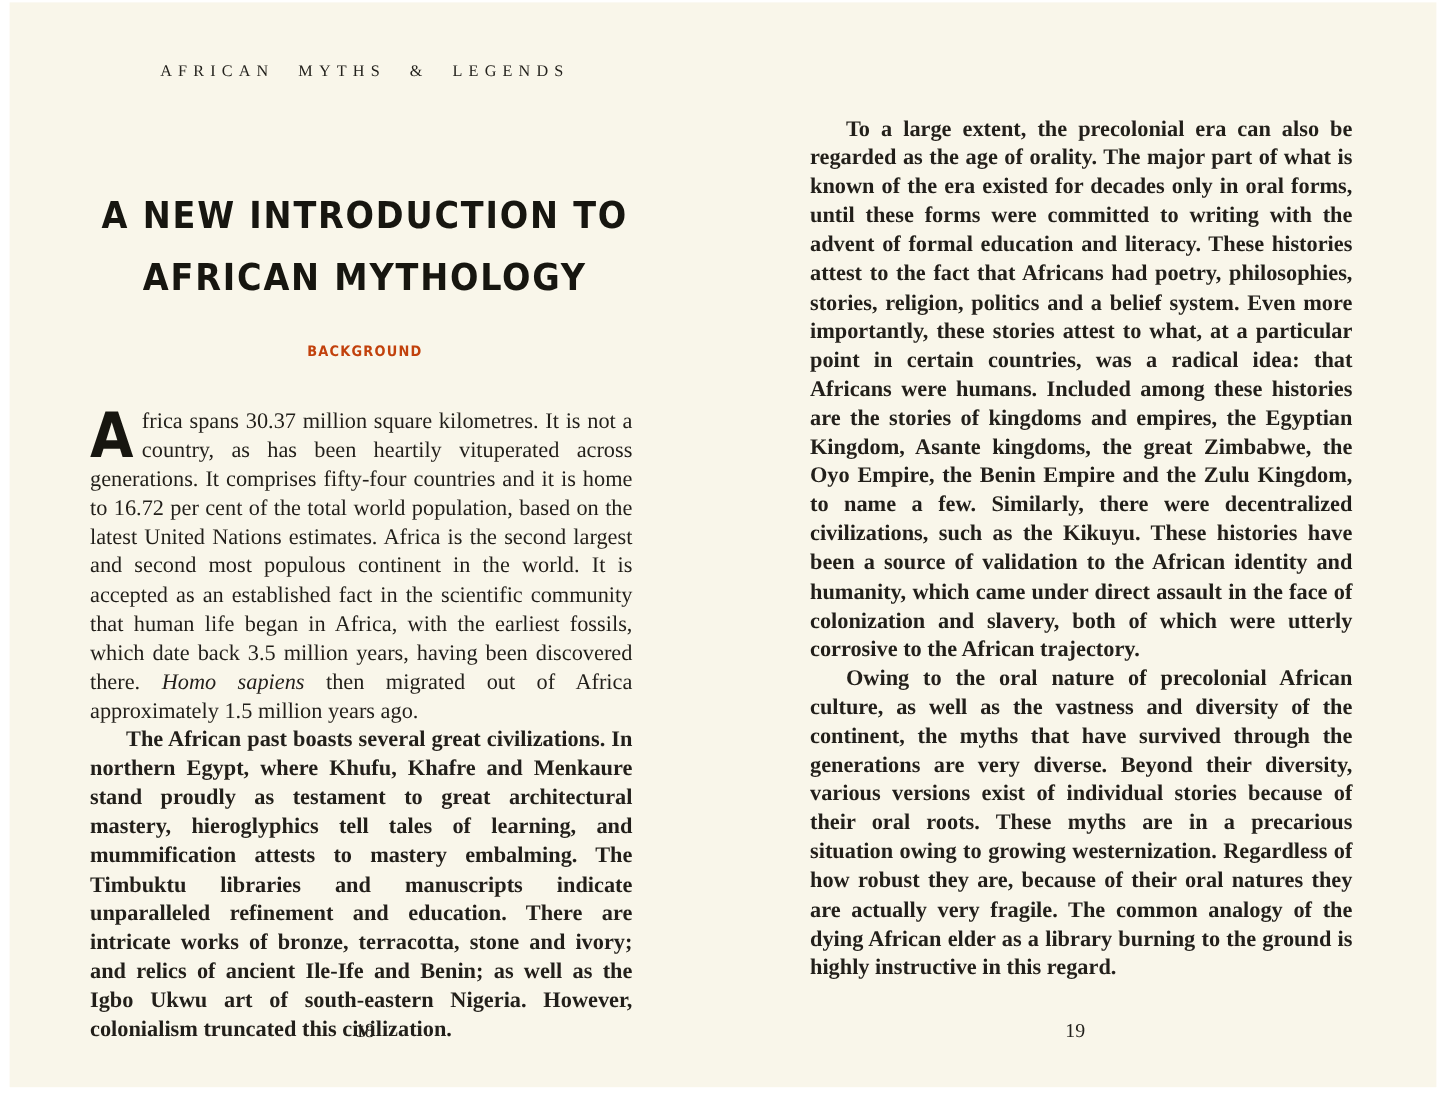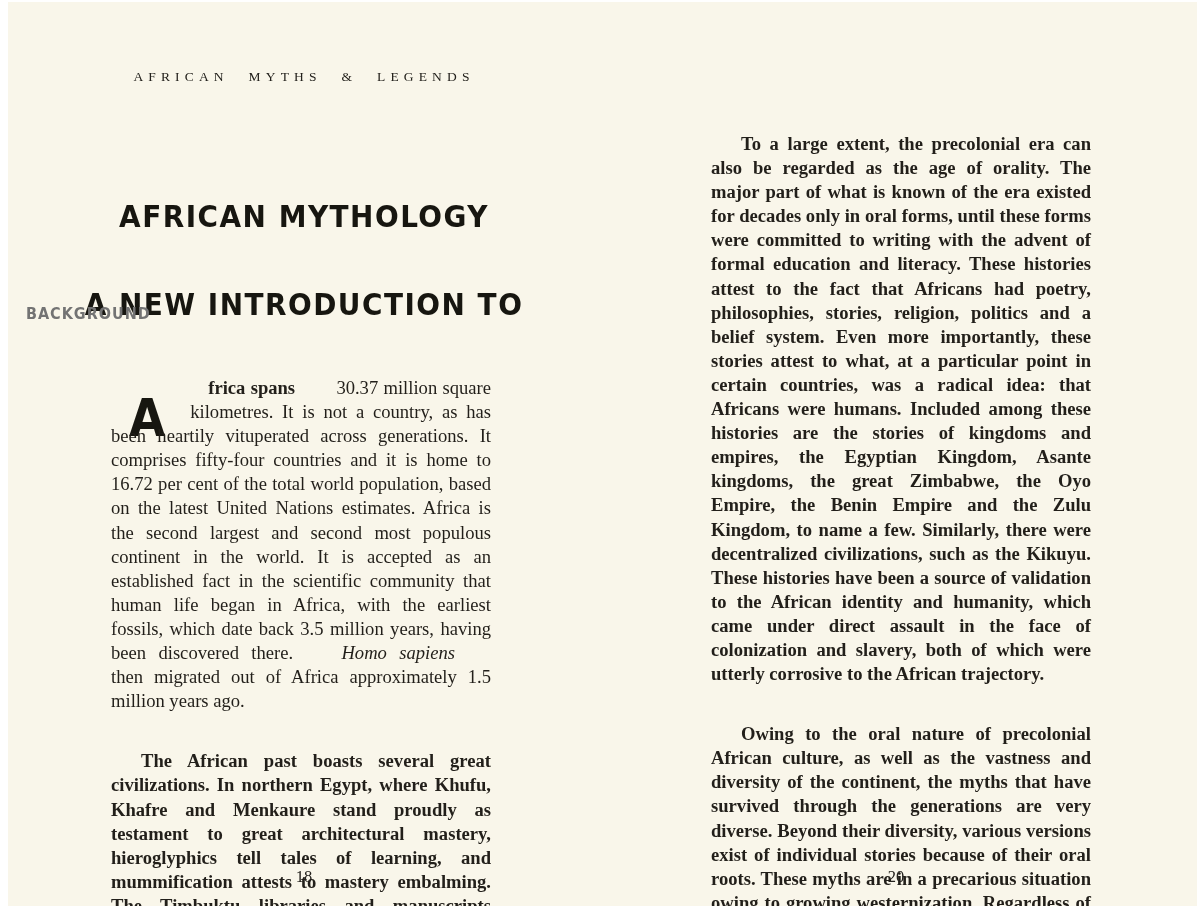"AFRICAN MYTHS & LEGENDS" * { padding: 18px -> 0 }
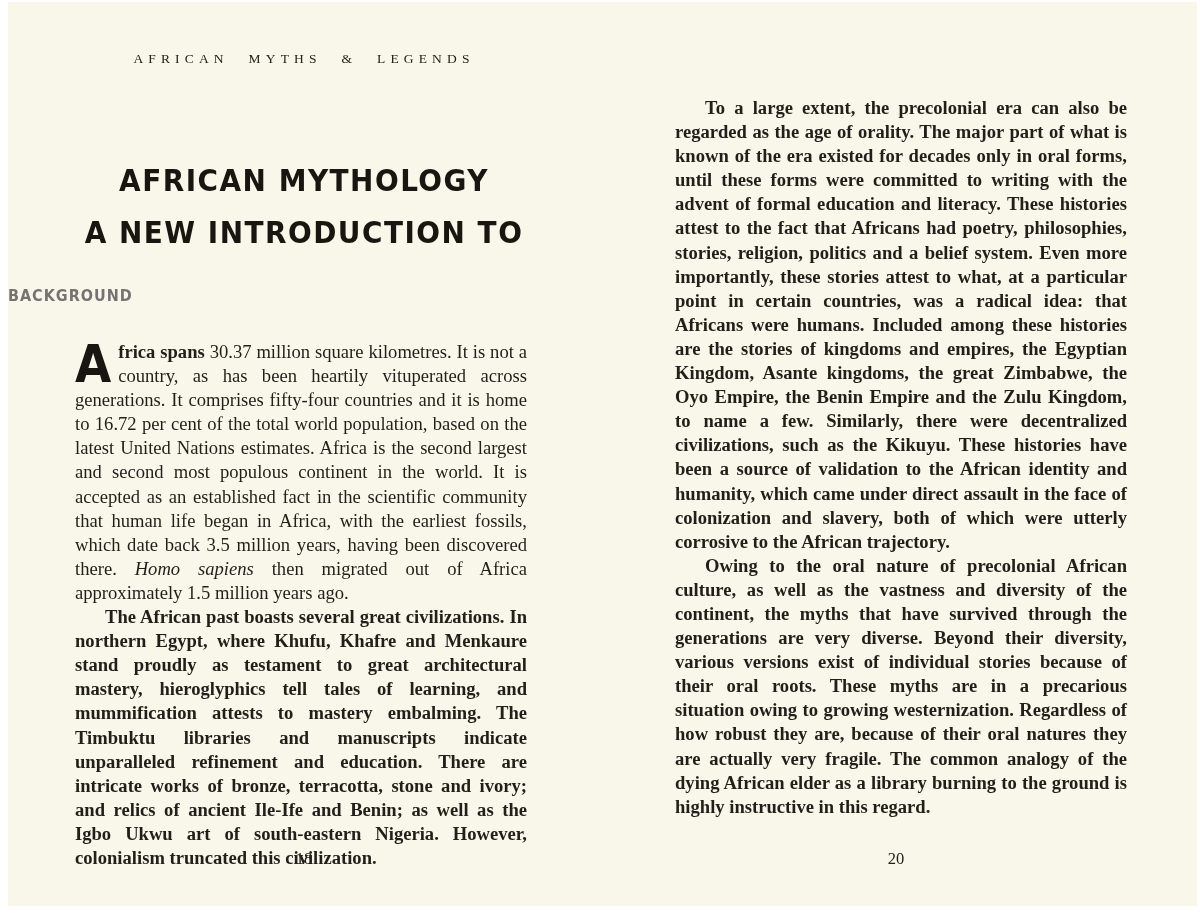"AFRICAN MYTHOLOGY" div { order: before "A NEW INTRODUCTION TO" -> after "A NEW INTRODUCTION TO" }
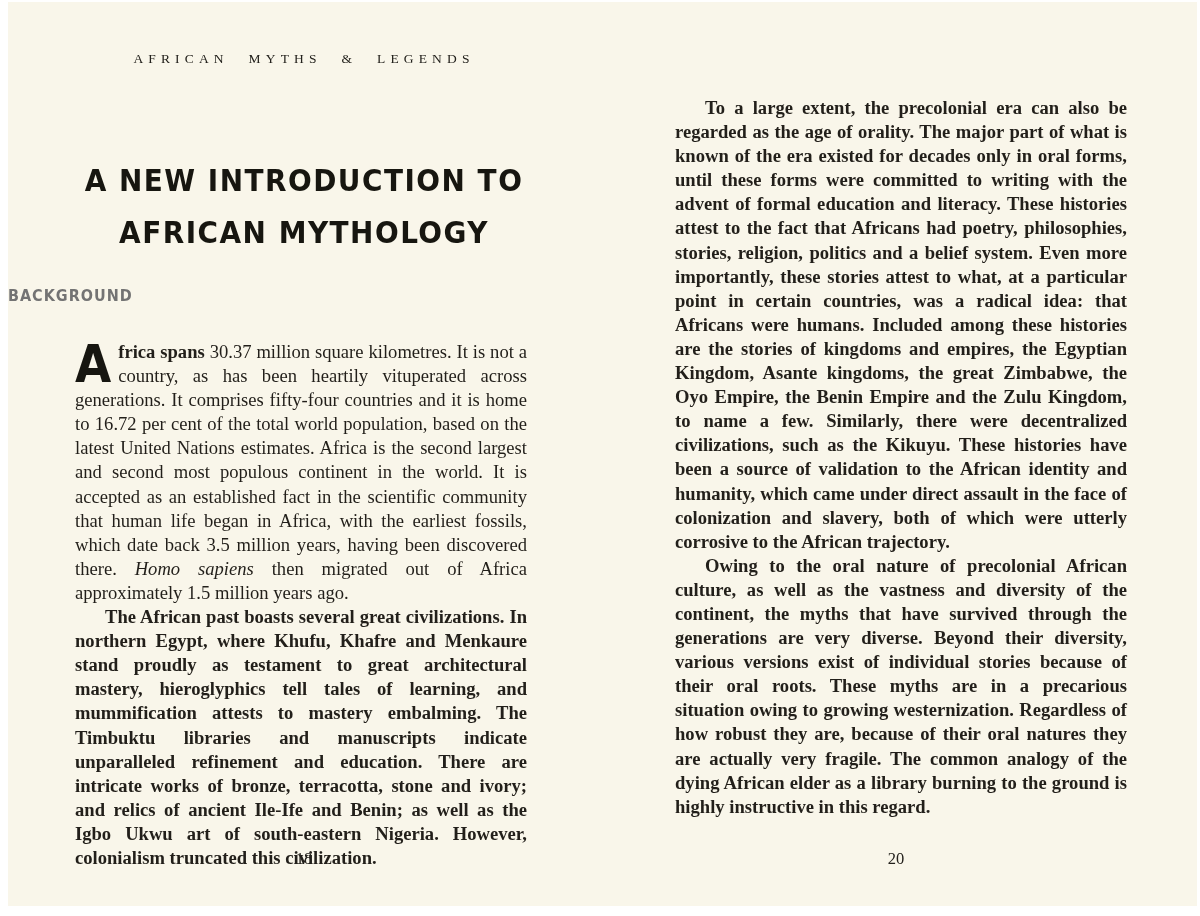"BACKGROUND" .section-heading { color: #737373 -> #c2410c; font-size: 16px -> 12px; text-align: none -> center }
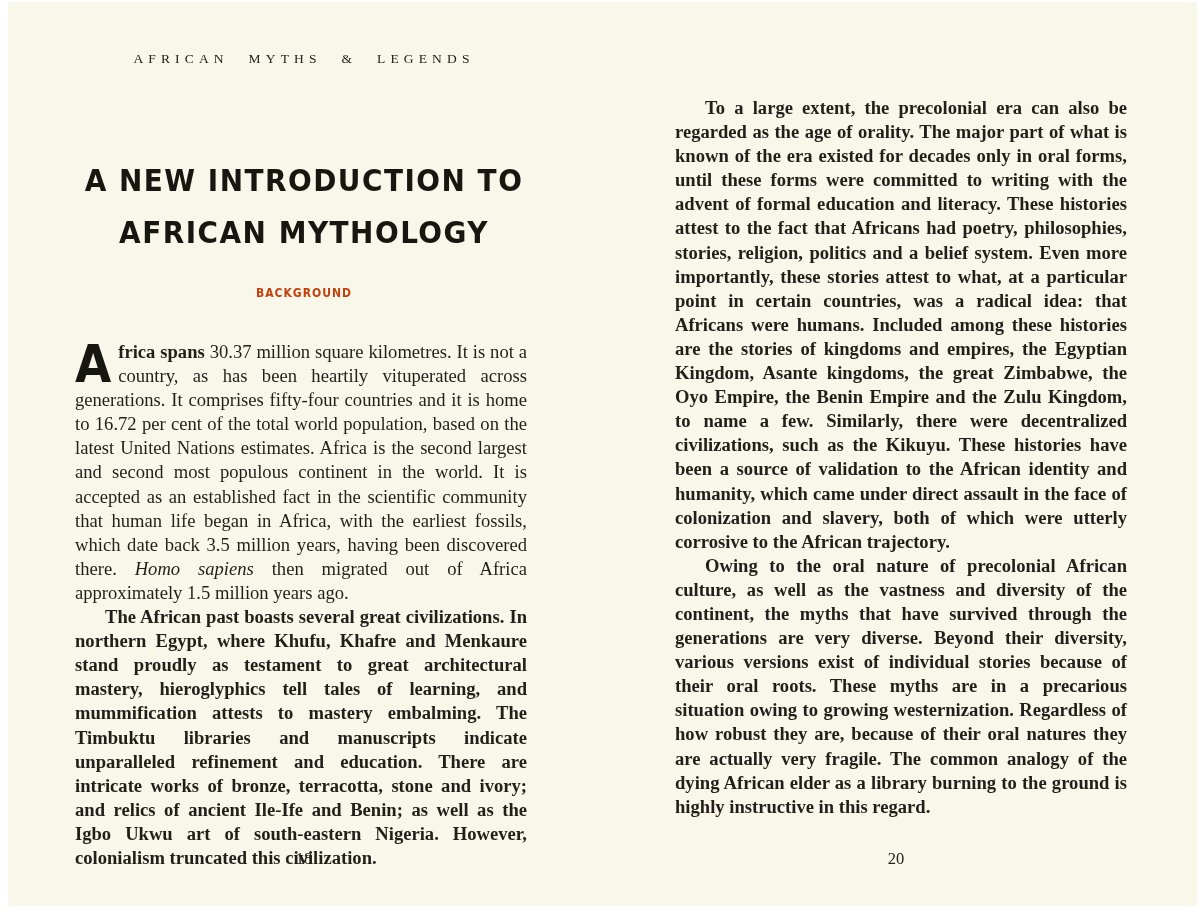"frica spans" .bold-lead { font-weight: bold -> normal }
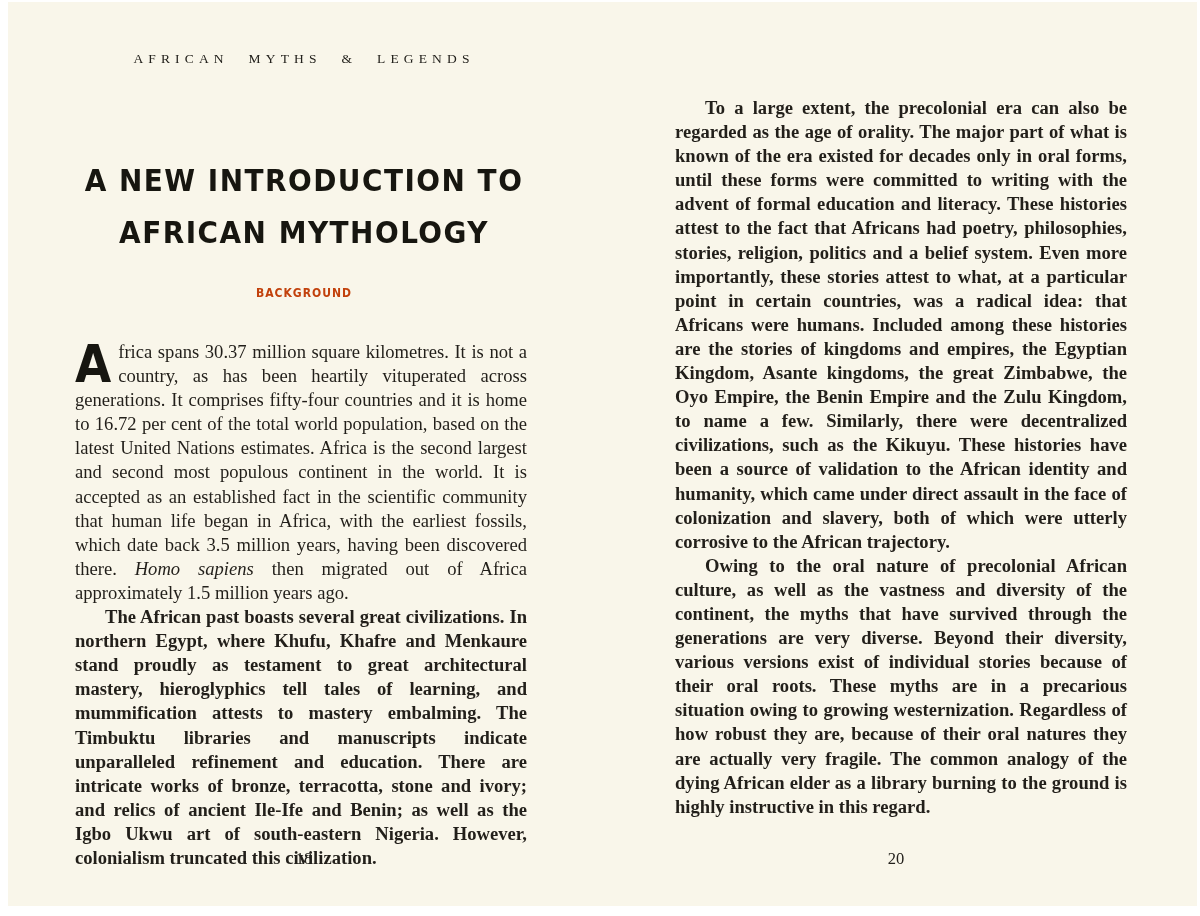"20" footer.page-number { text: 20 -> 19 }
